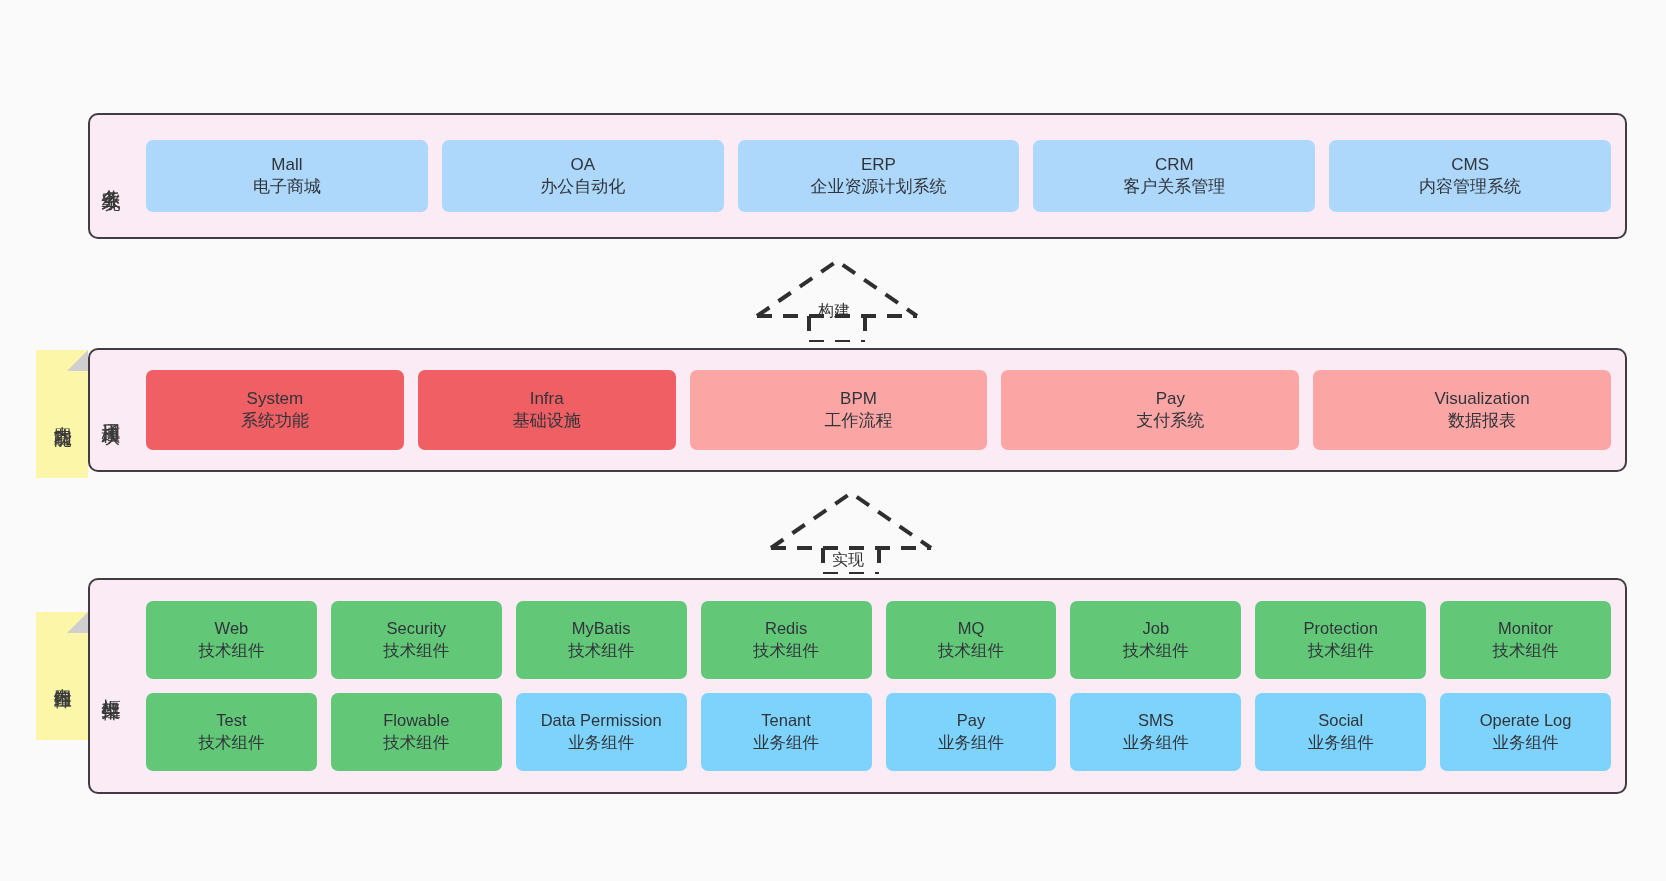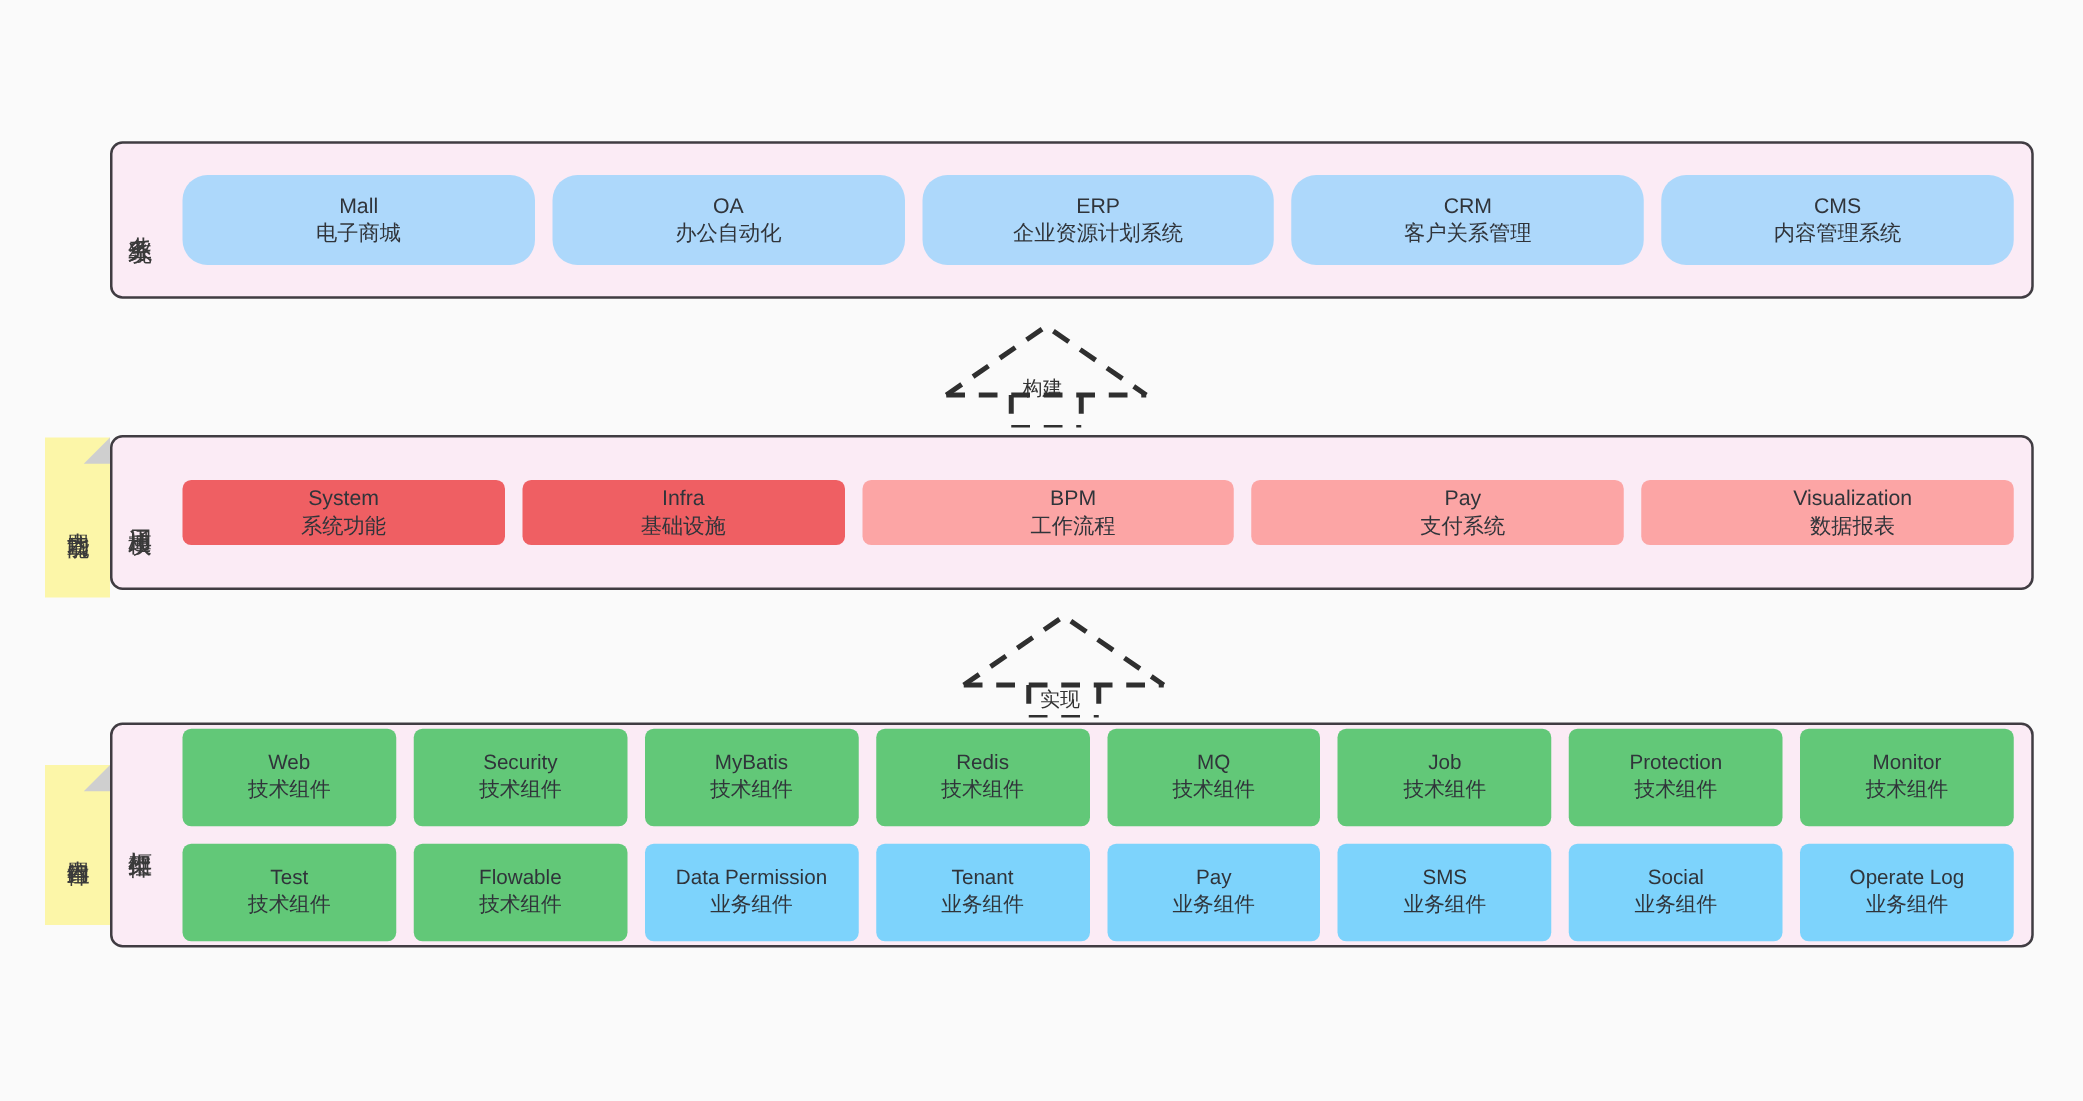"Mall" .node.blue { border-radius: 20px -> none }
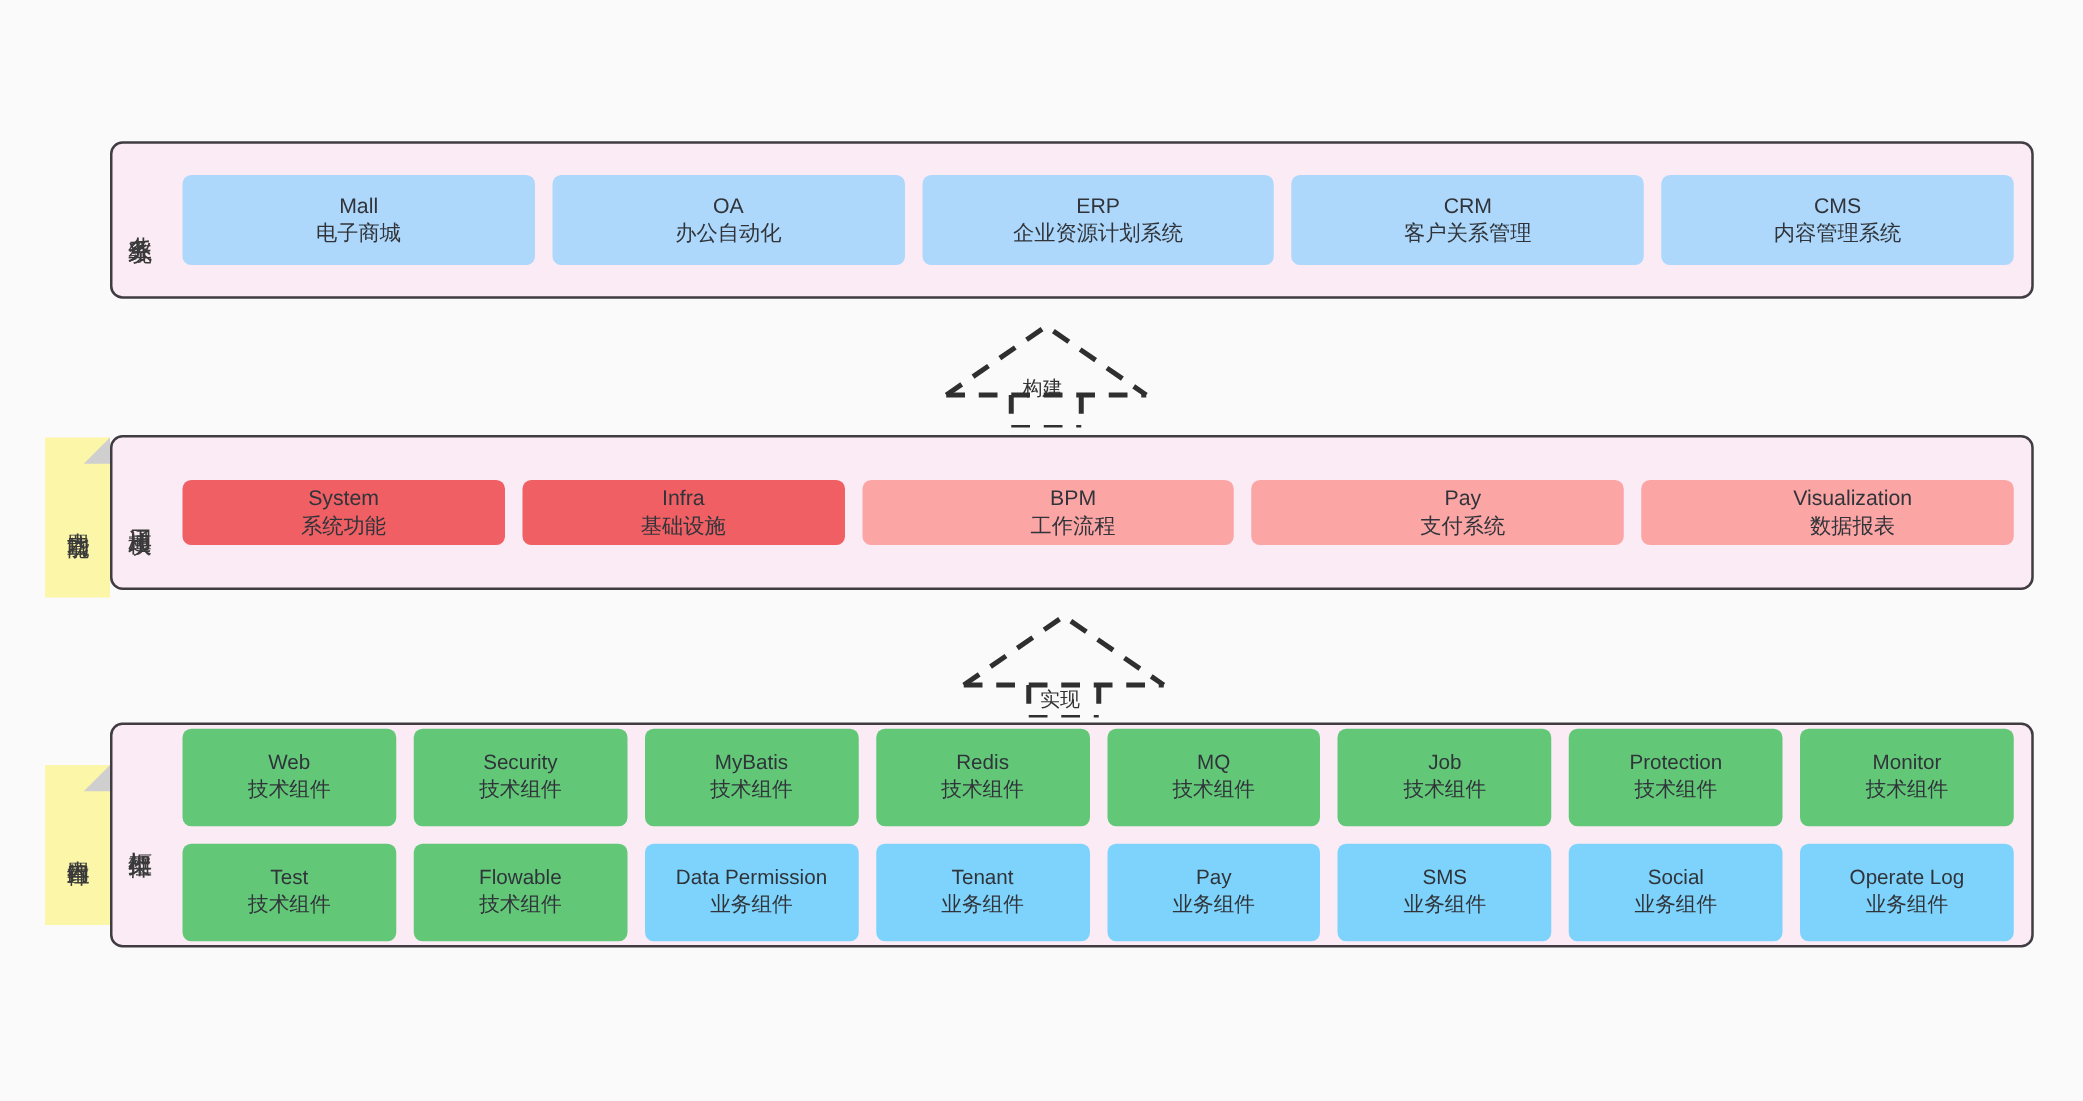"System" #layer-common .row { height: 52px -> 80px }
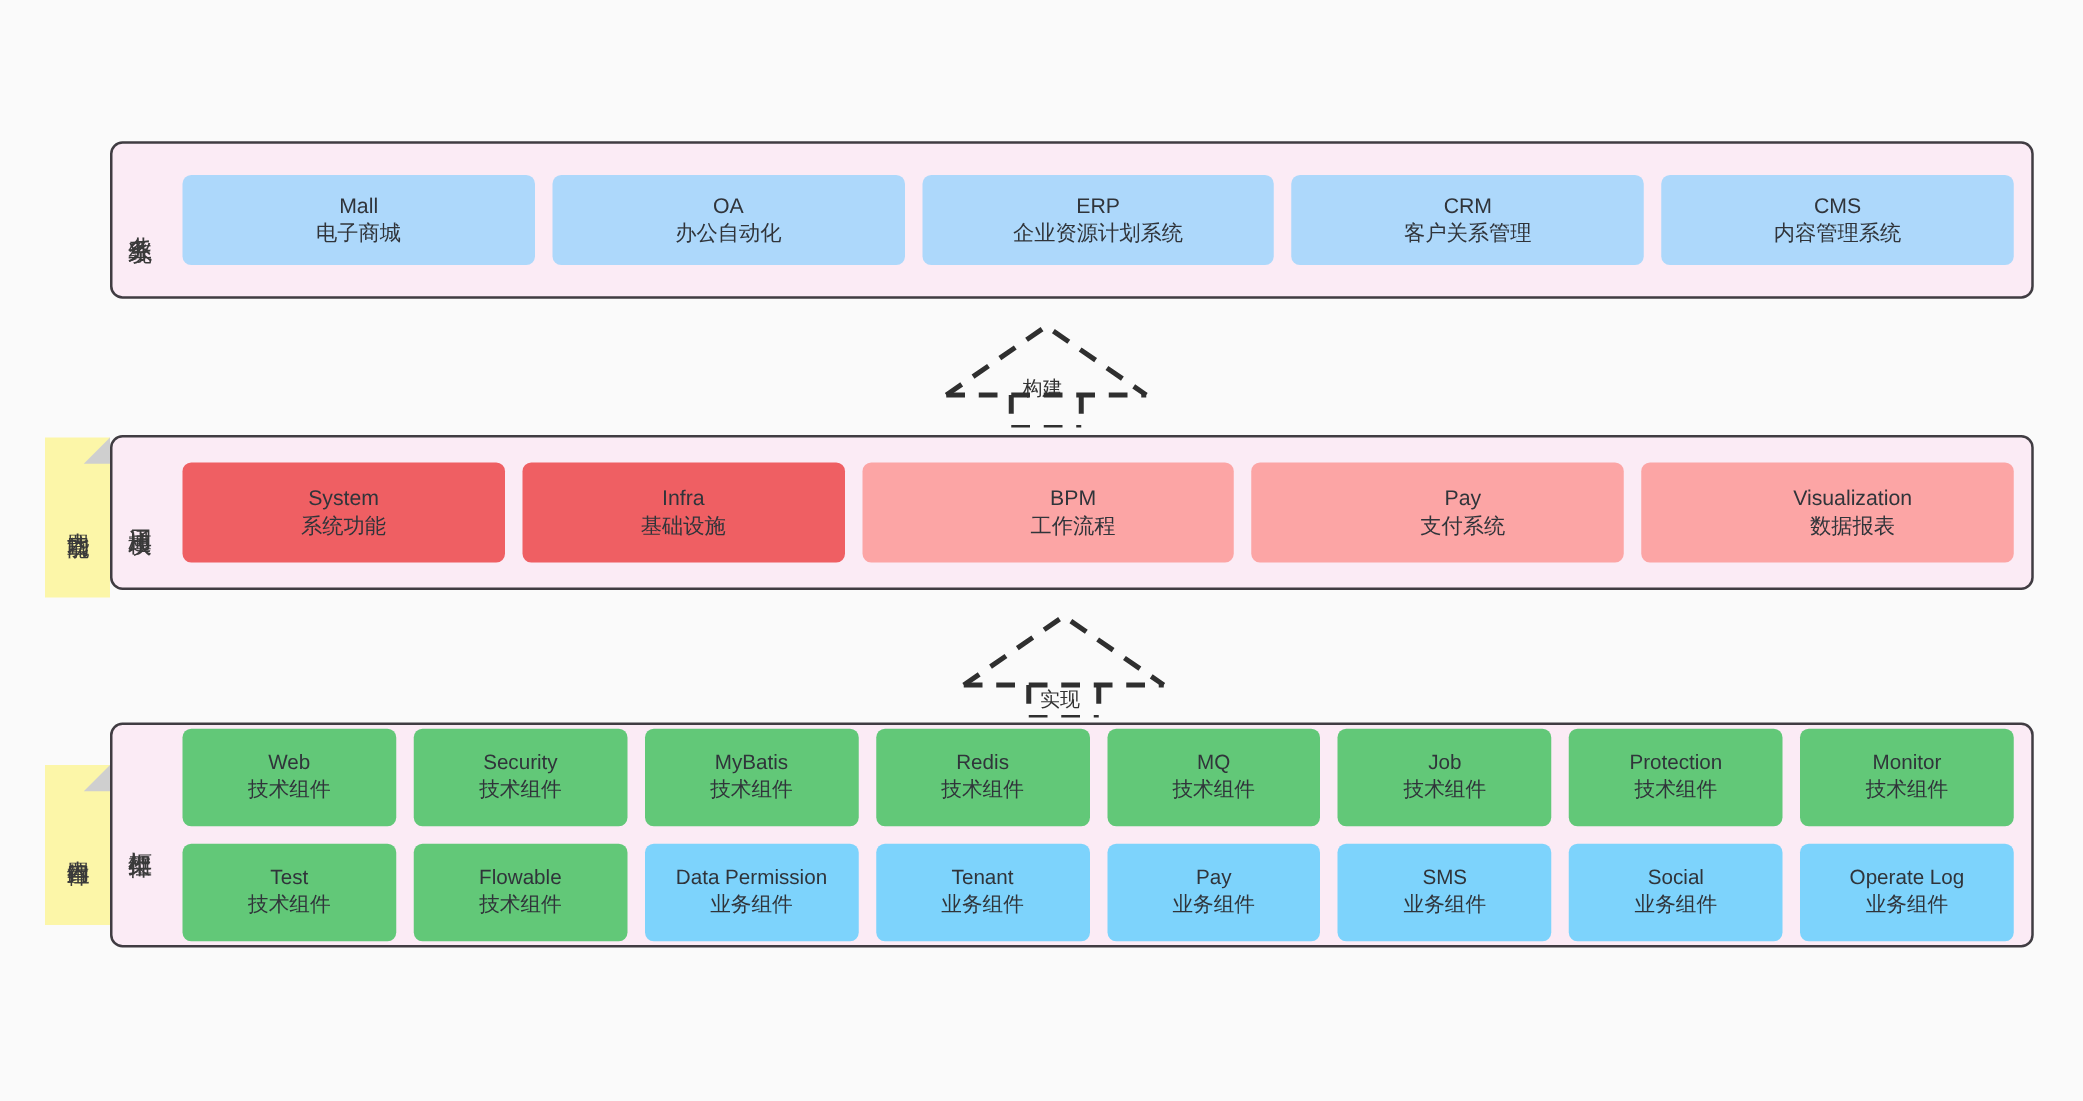"Web" #layer-framework { height: 180px -> 216px }
